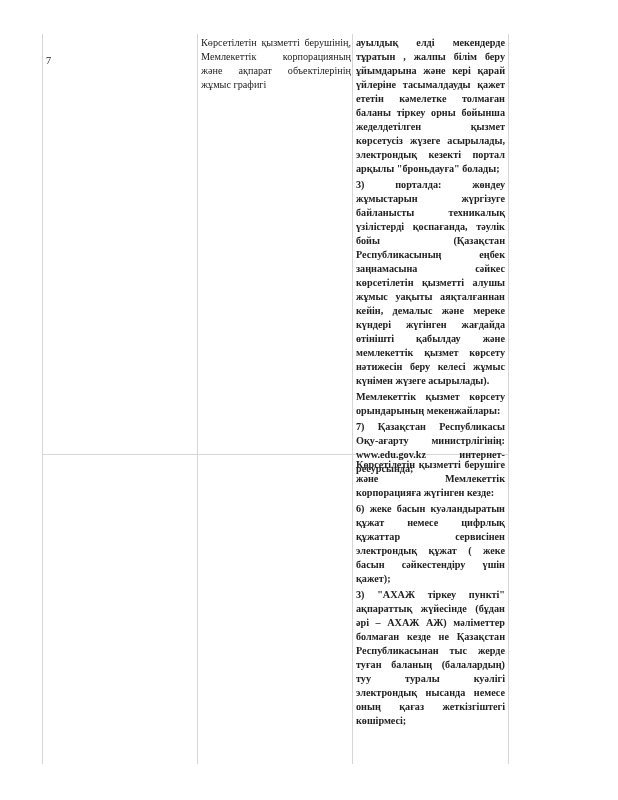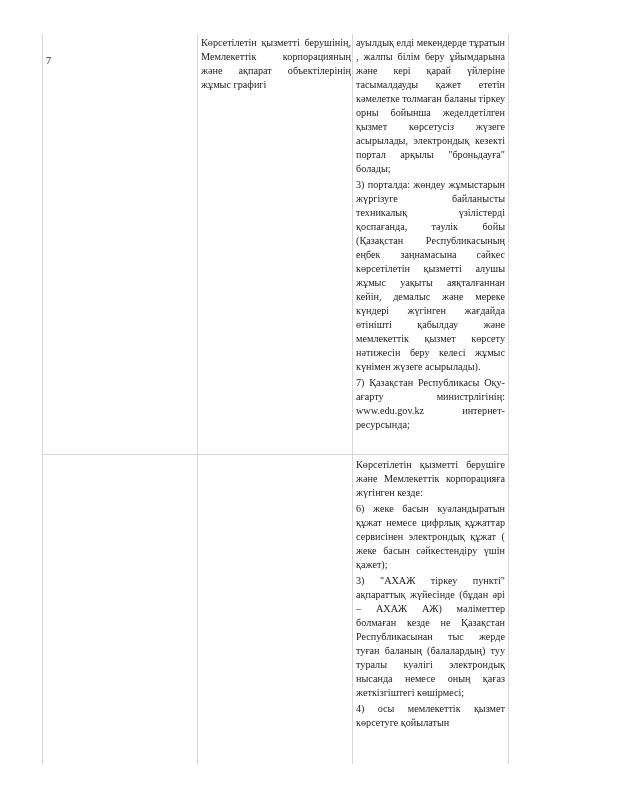"ауылдық елді мекендерде тұратын ," .para { font-weight: none -> bold }
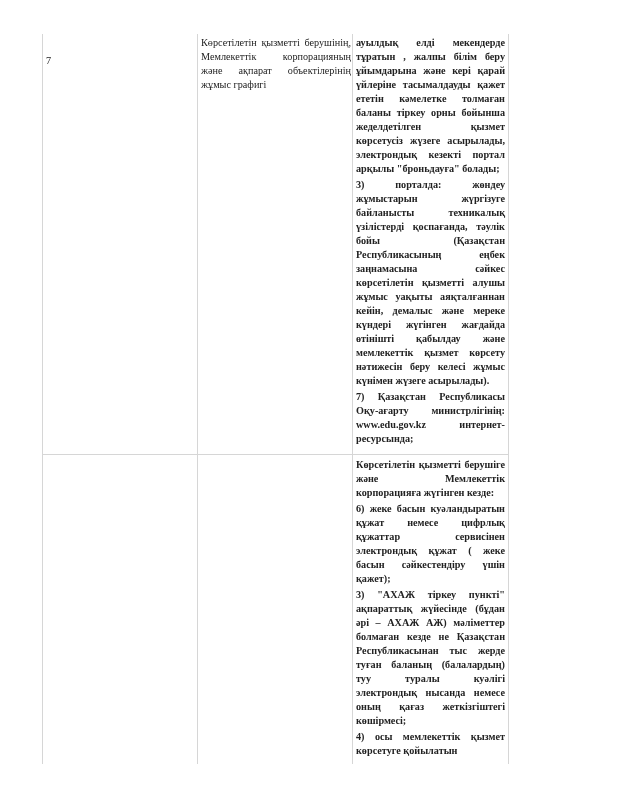"Мемлекеттік қызмет көрсету орындарының" p.para { html: none -> <p>Мемлекеттік қызмет көрсету орындарының мекенжайлары:</p> }
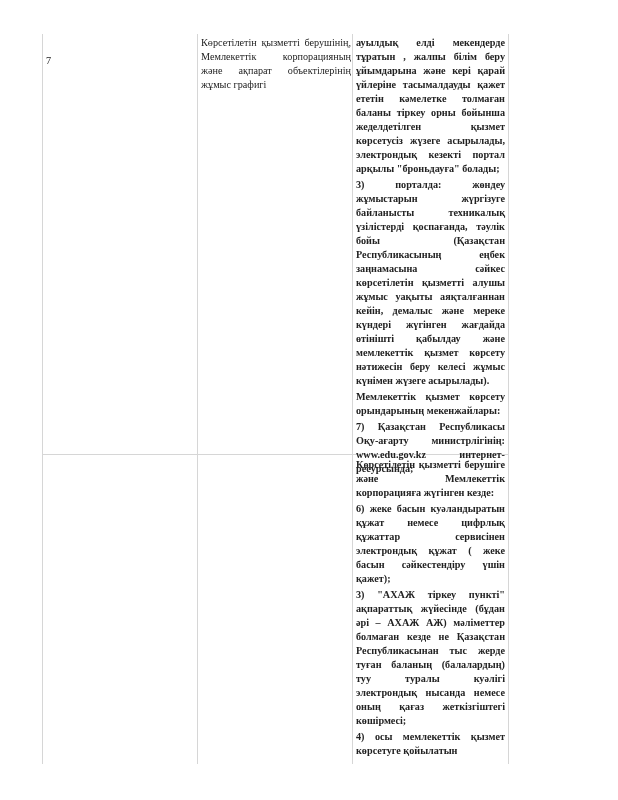"4) осы мемлекеттік қызмет көрсетуге" p.para { html: <p>4) осы мемлекеттік қызмет көрсетуге қойылатын</p> -> none }
